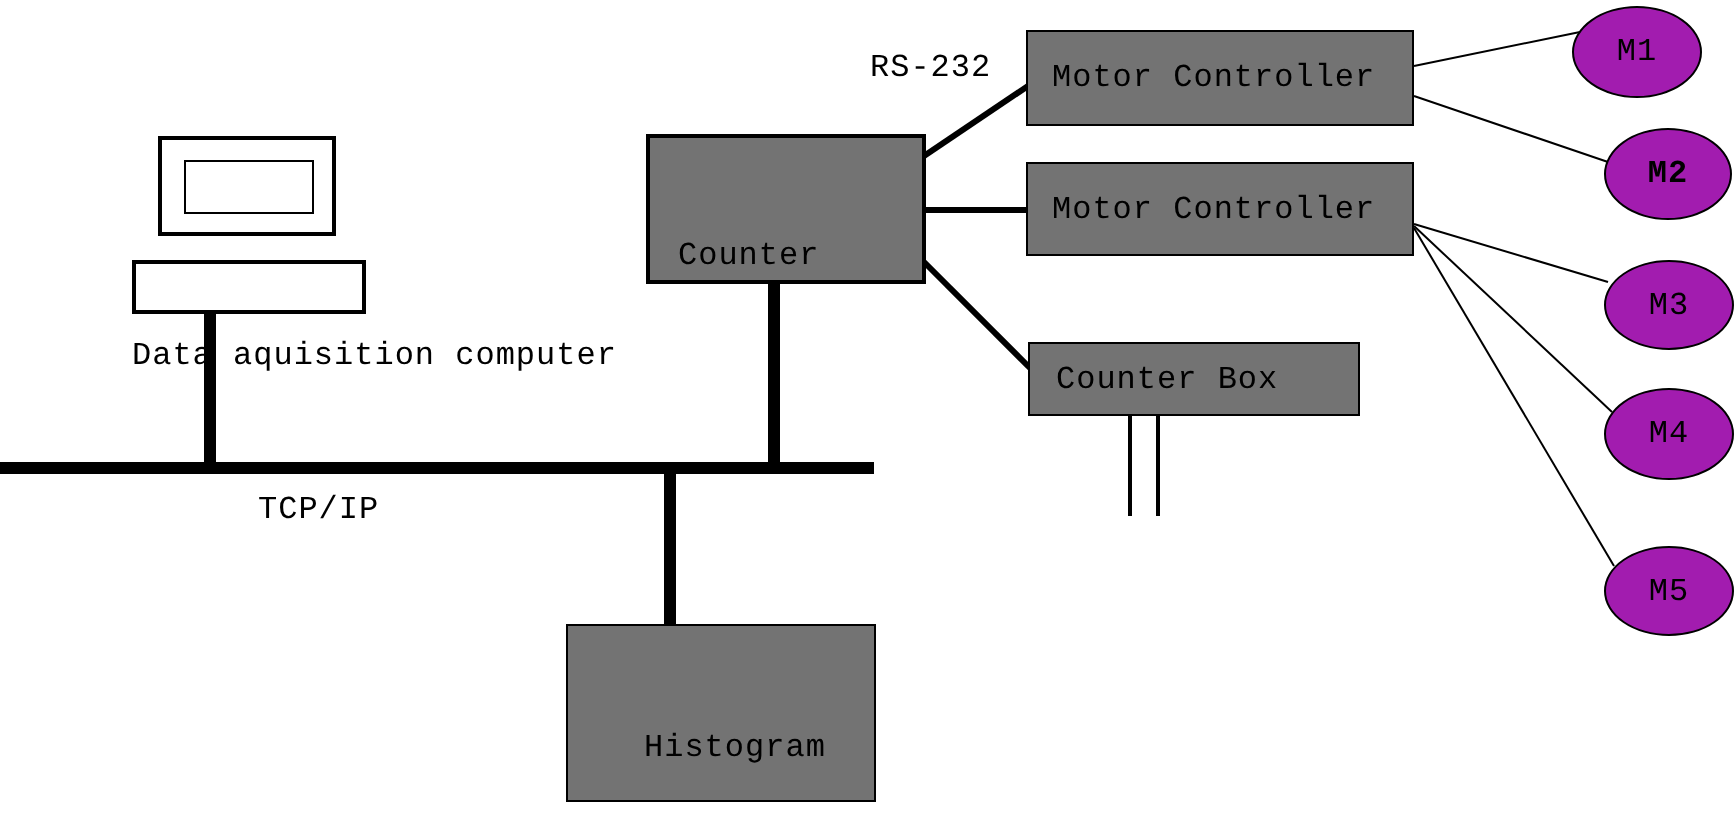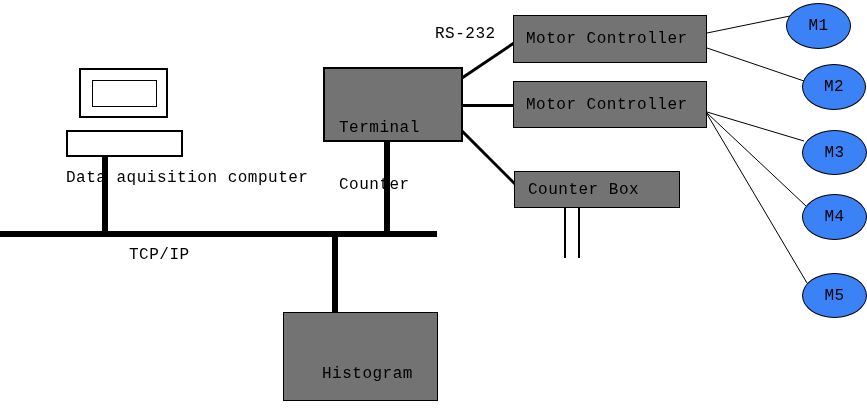"M1" .ellipse { background: #3b82f6 -> #a21caf }
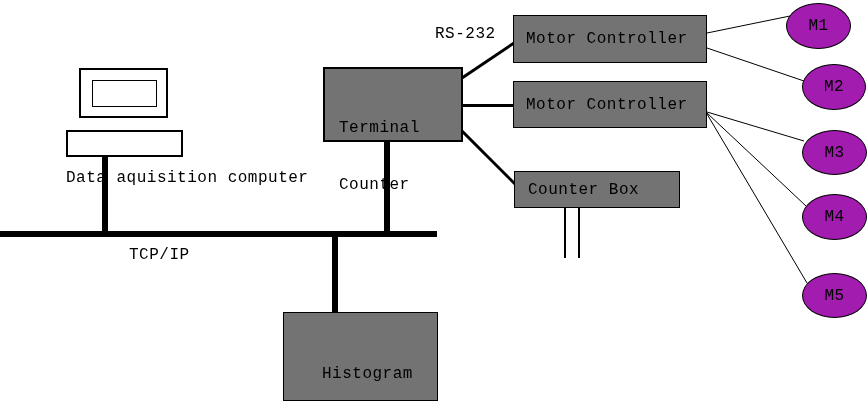"M2" div.ellipse { font-weight: none -> bold }
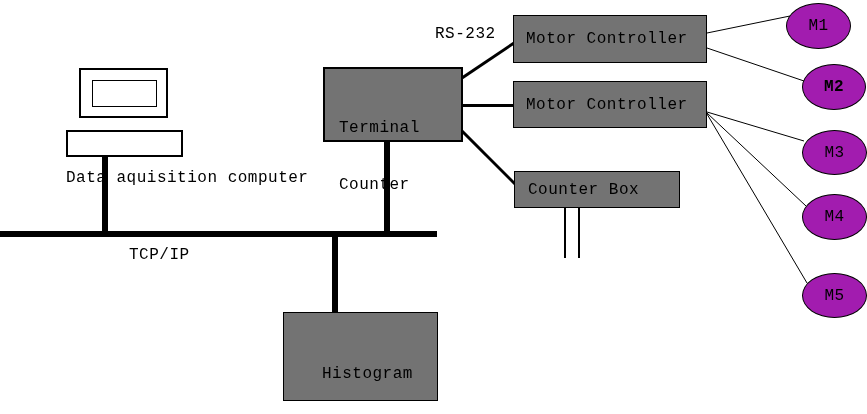"Terminal" span { html: <span>Terminal</span> -> none }
